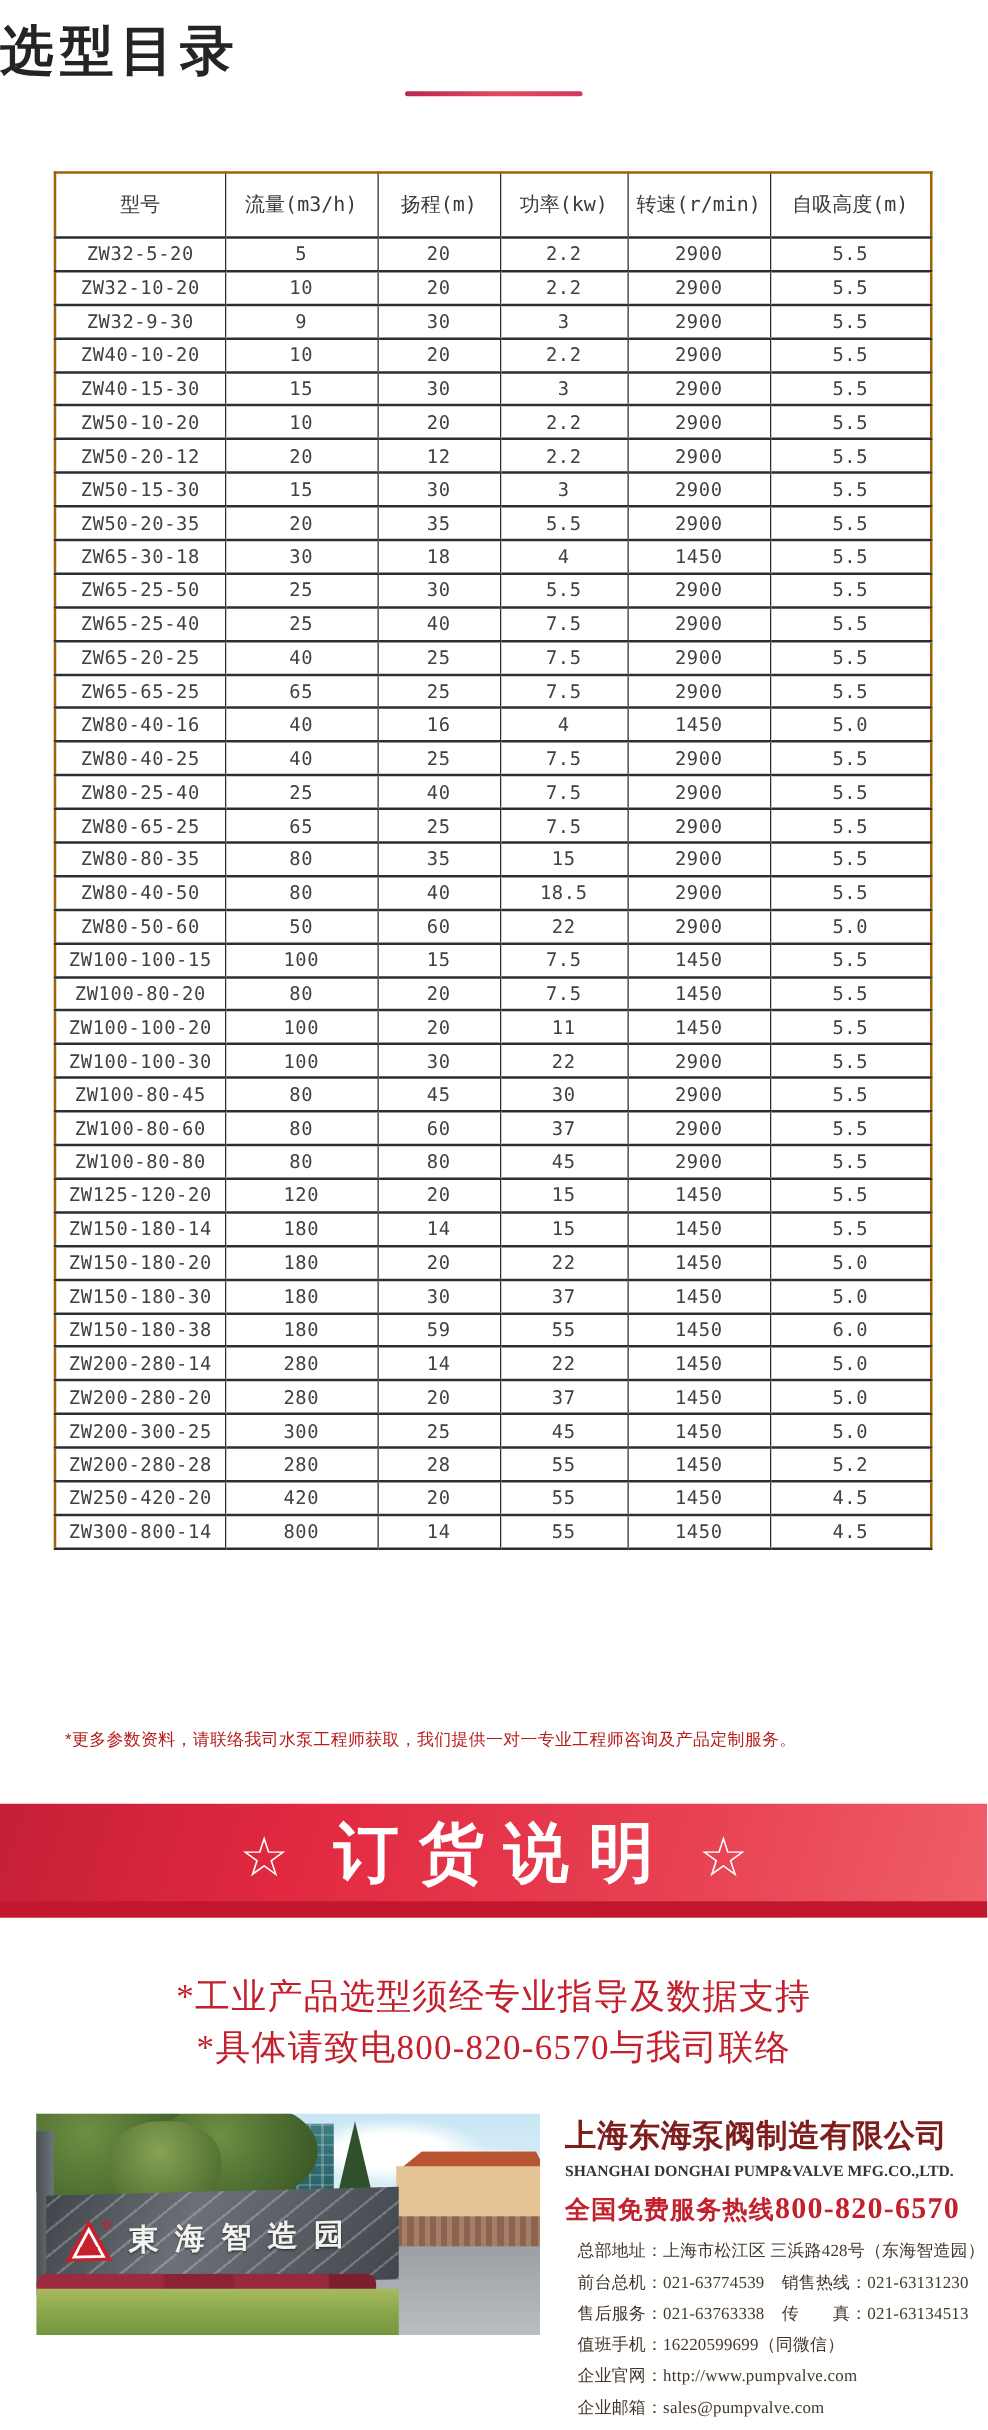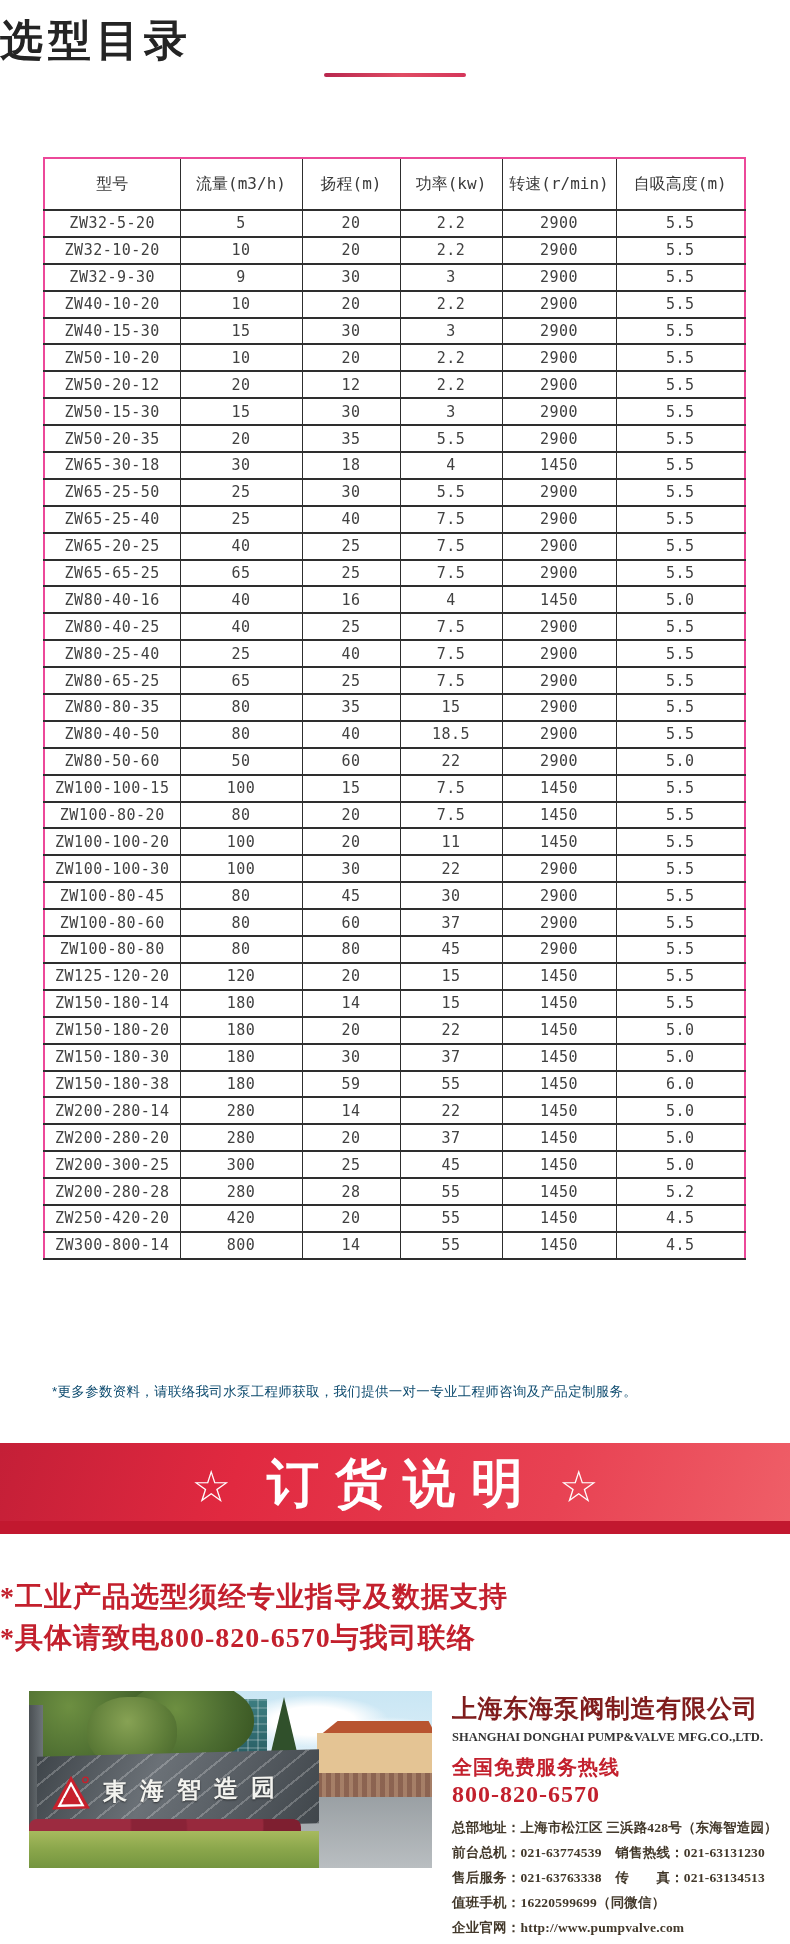"型号" table.spec-table { border: 2px solid #ec4899 -> 2px solid #a16207; margin-top: 20px -> none }
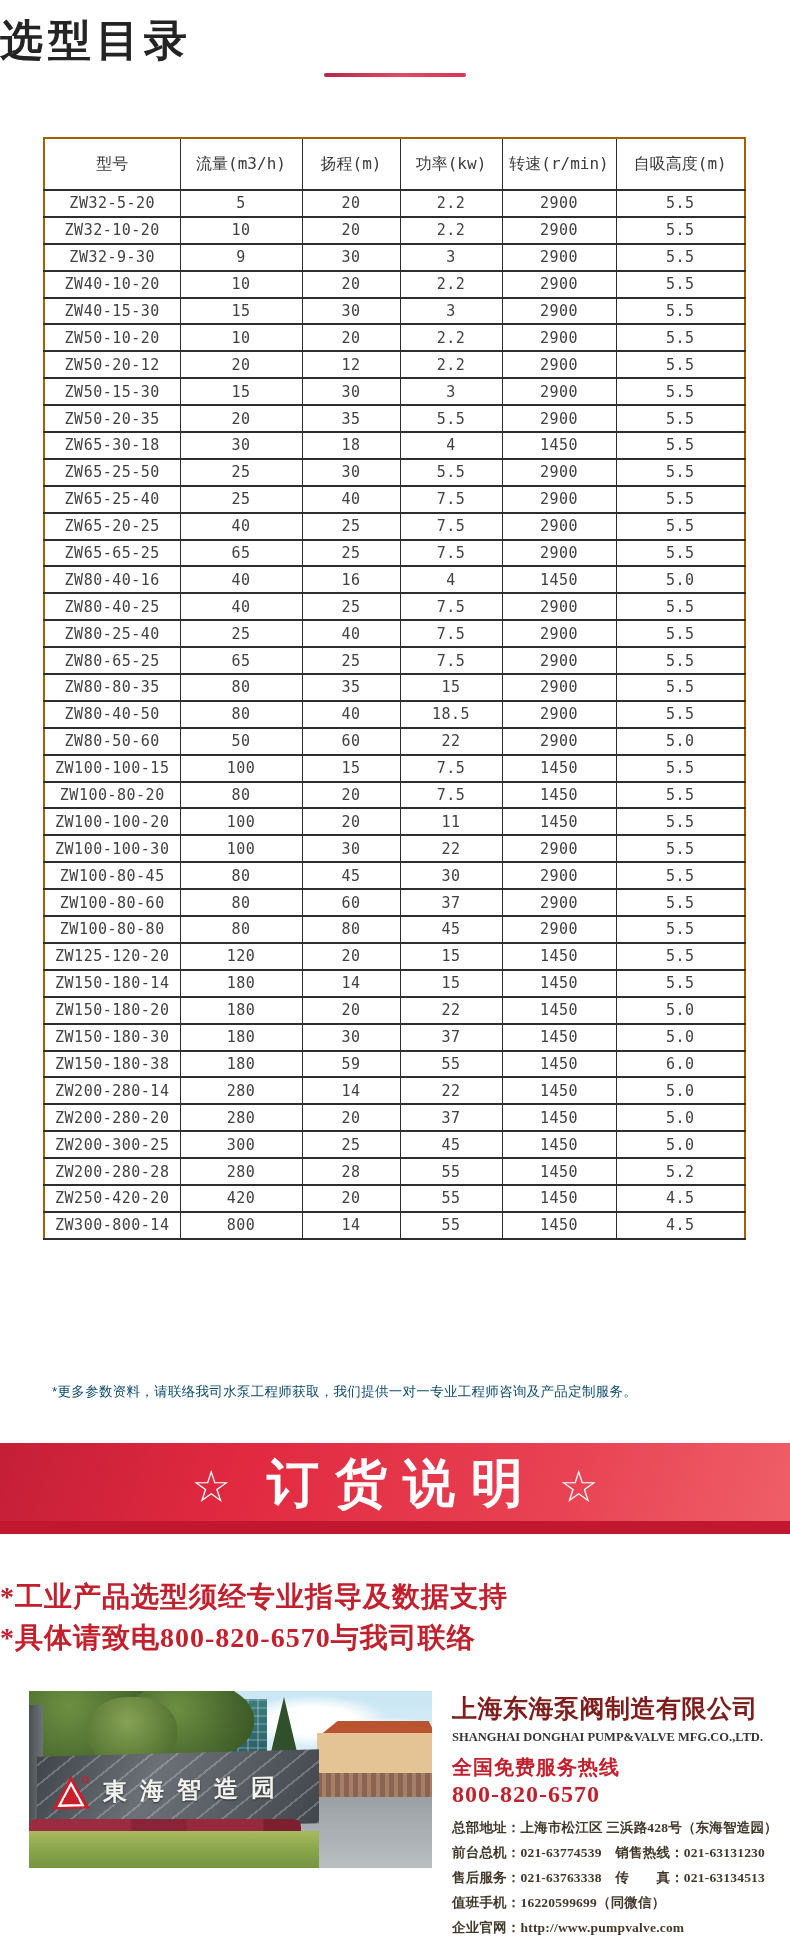"*更多参数资料，请联络我司水泵工程师获取，我们提供一对一专业工程师咨询及产品定制" .footnote { color: #0c4a6e -> #b91c1c }
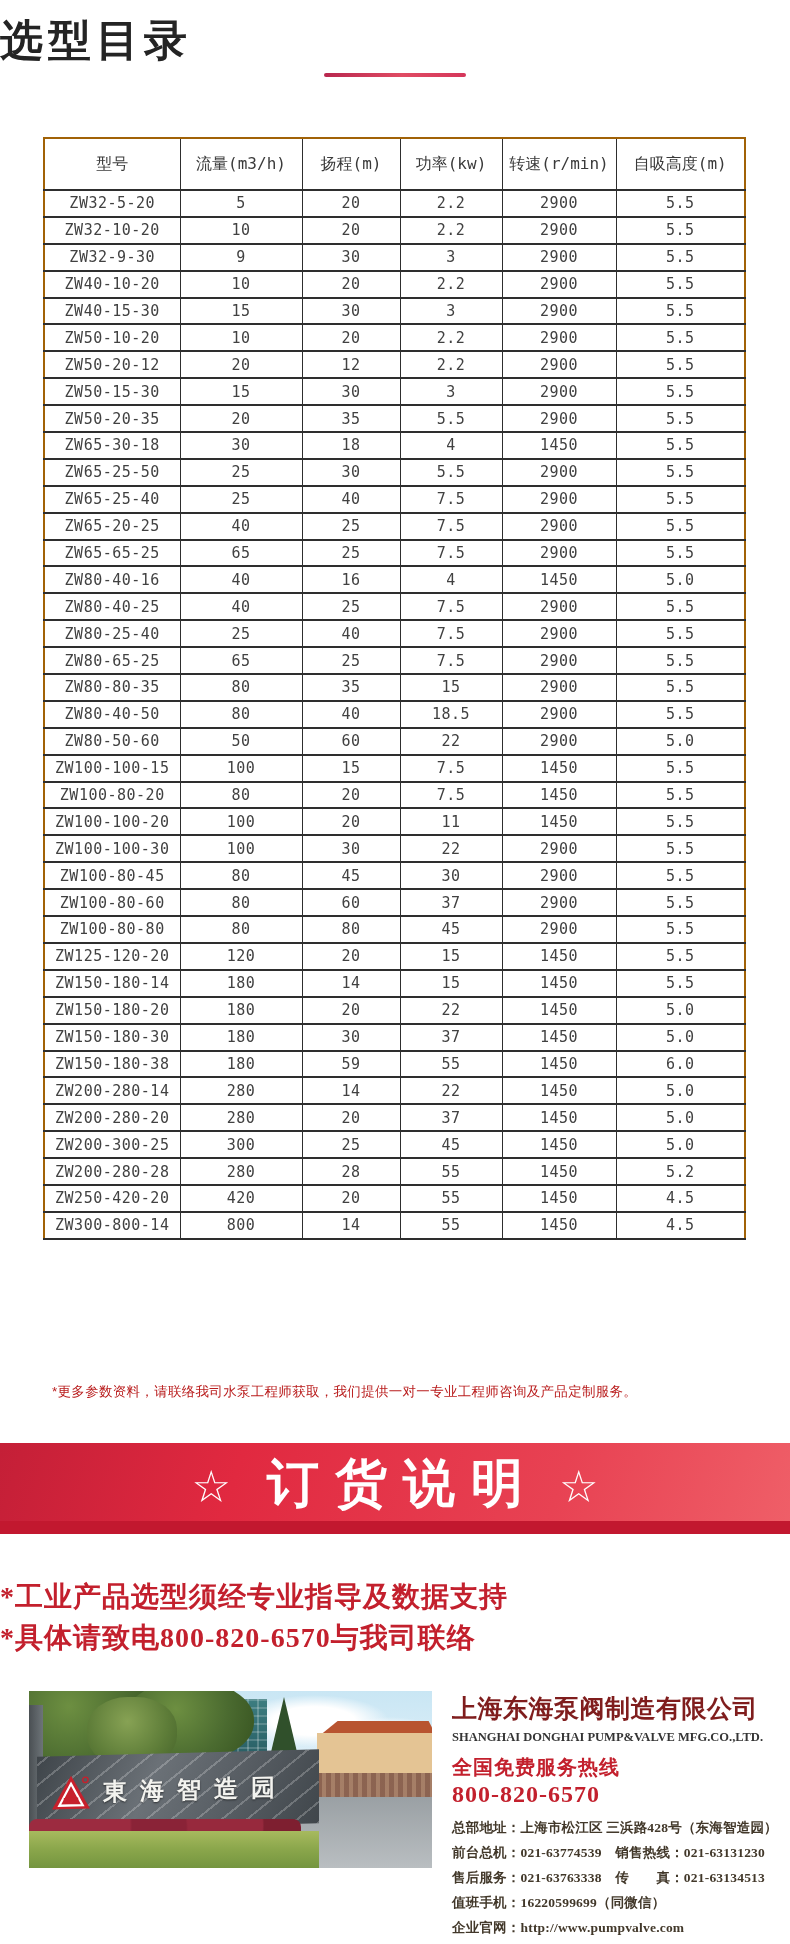"*工业产品选型须经专业指导及数据支持" .order-note { font-weight: 700 -> 400; text-align: left -> center }
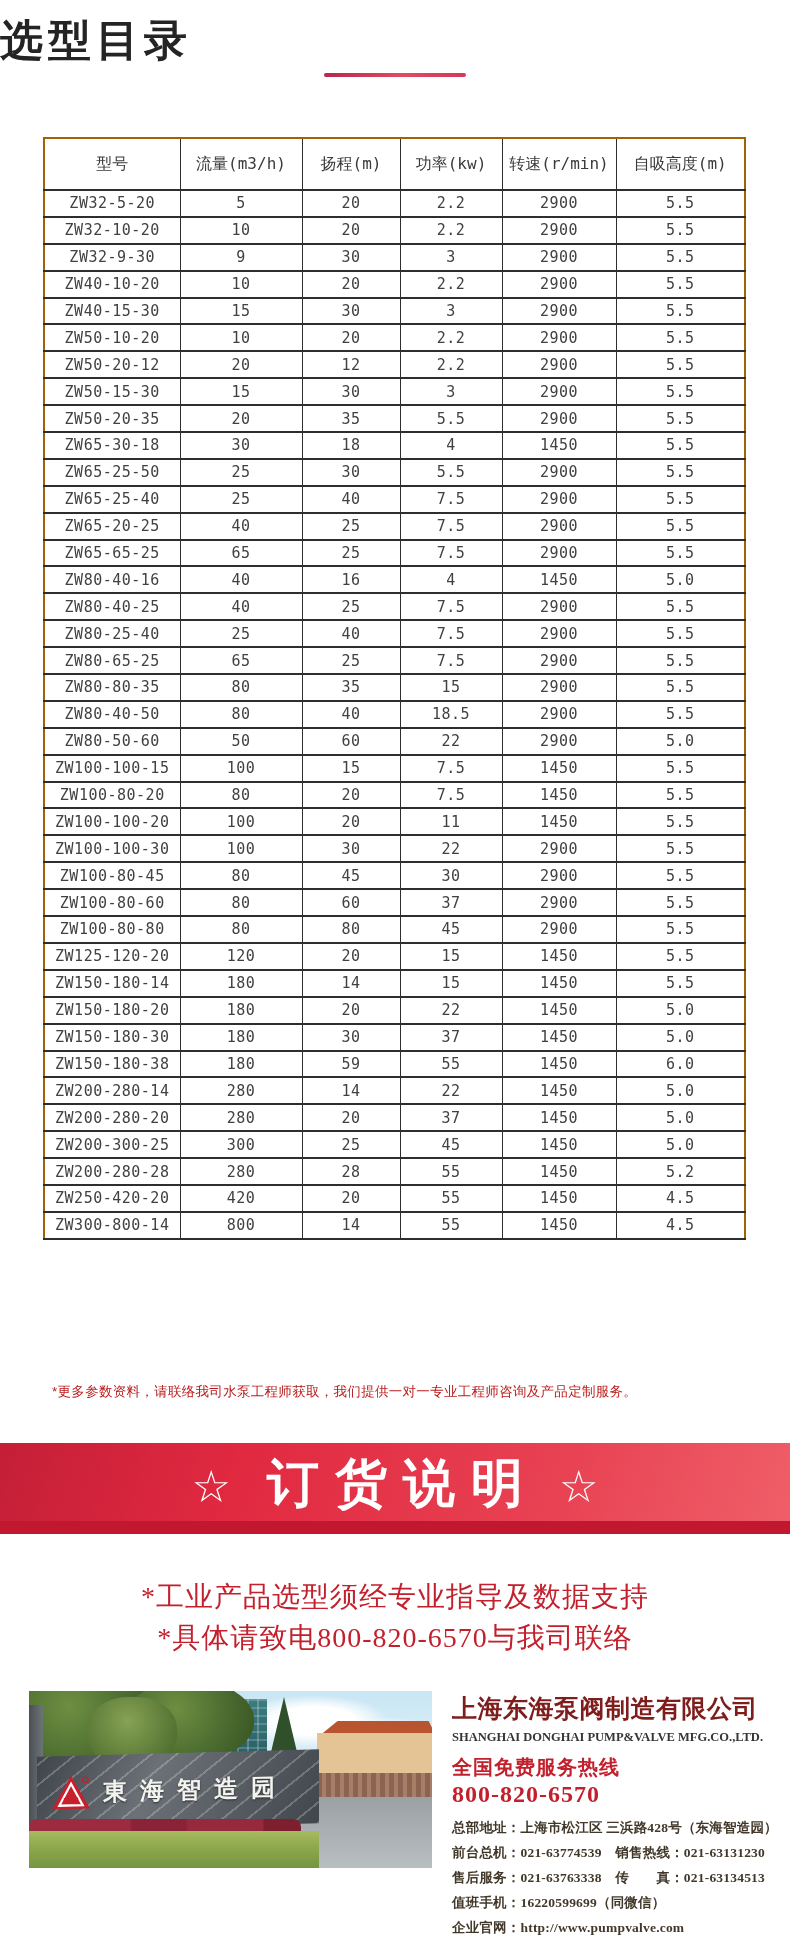"全国免费服务热线" .hotline { flex-direction: column -> none }
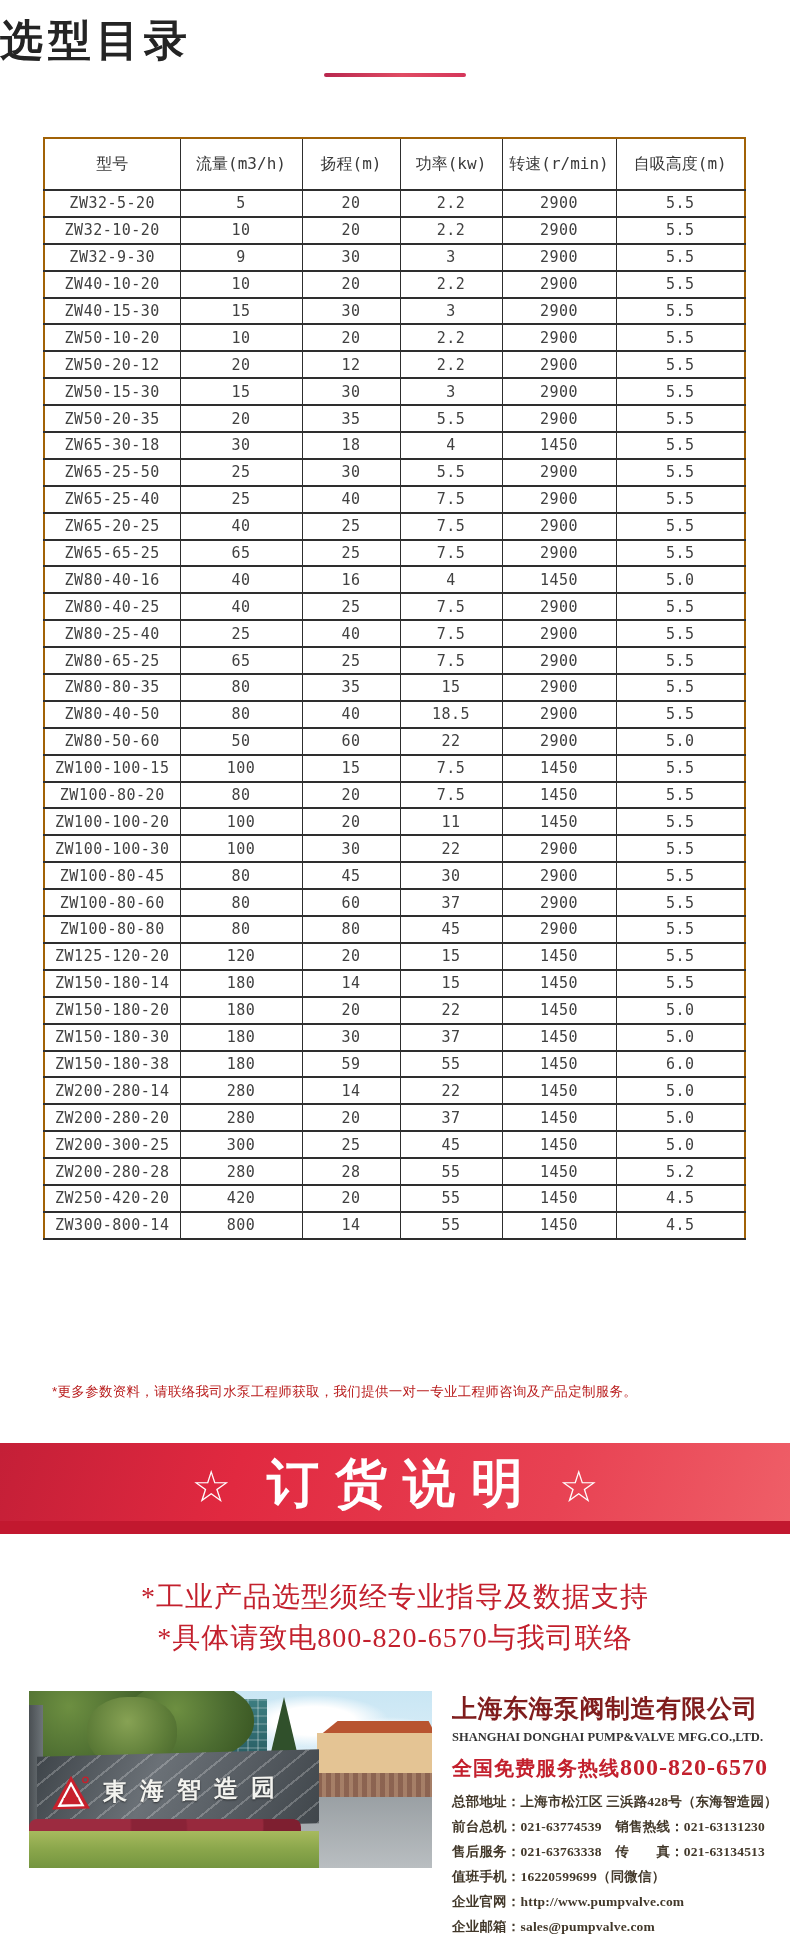"总部地址：上海市松江区 三浜路428号（东海智造园）" .detail-line { font-weight: 700 -> 400; margin-left: none -> 10px }
